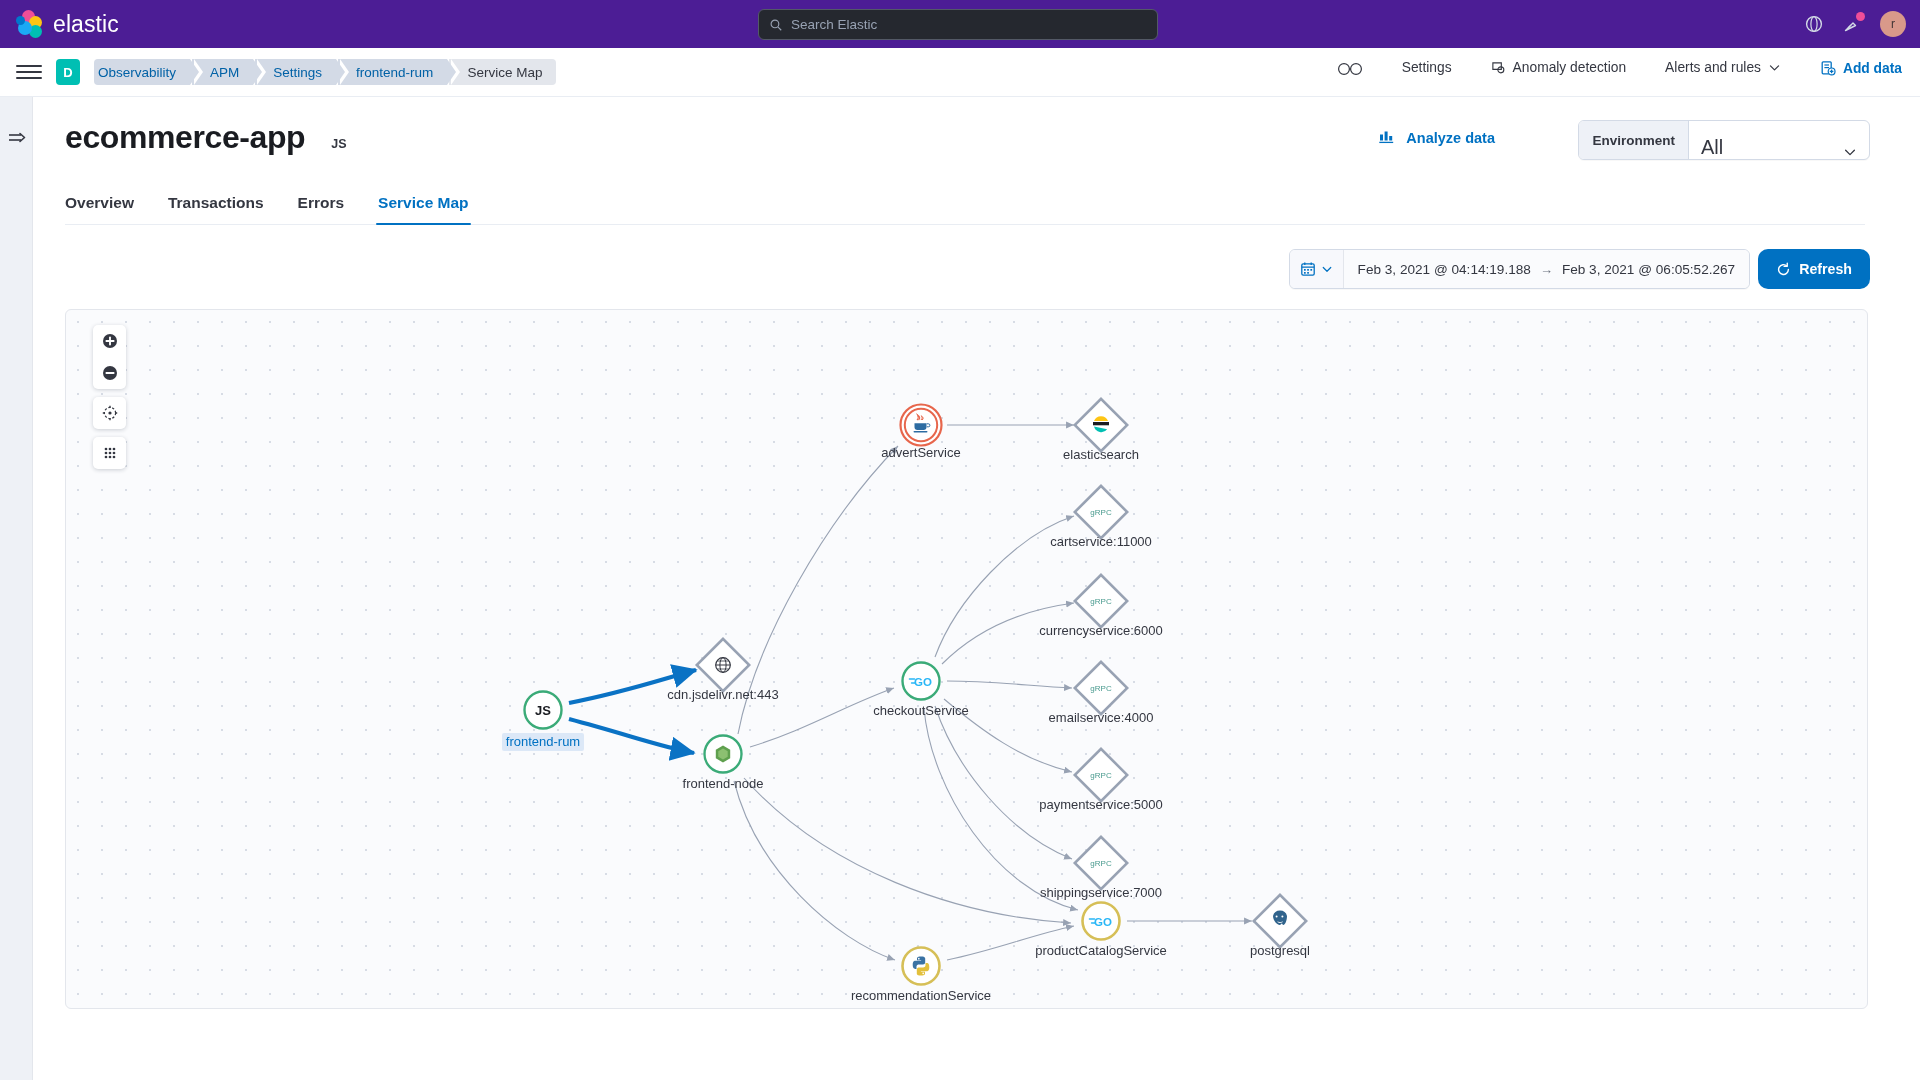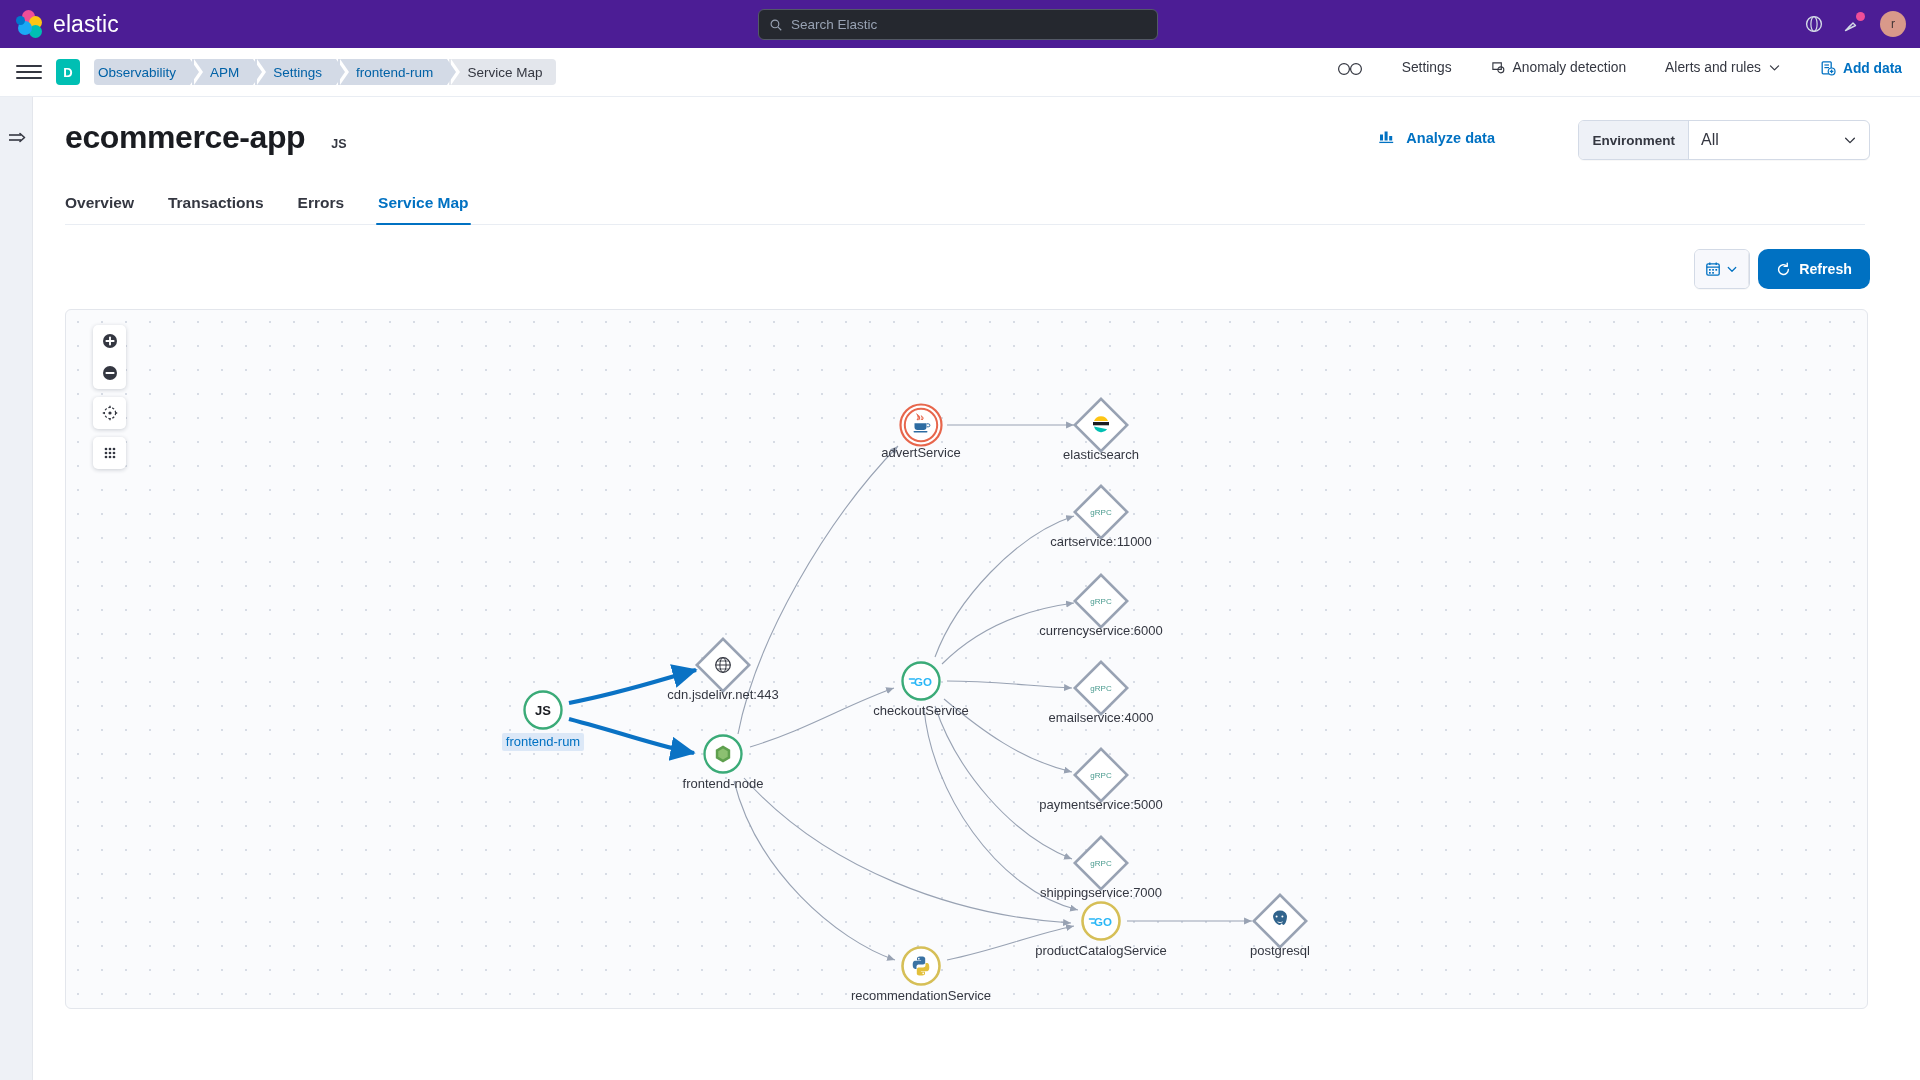"All" .env-value { align-items: center -> flex-end; font-size: 16px -> 20px }
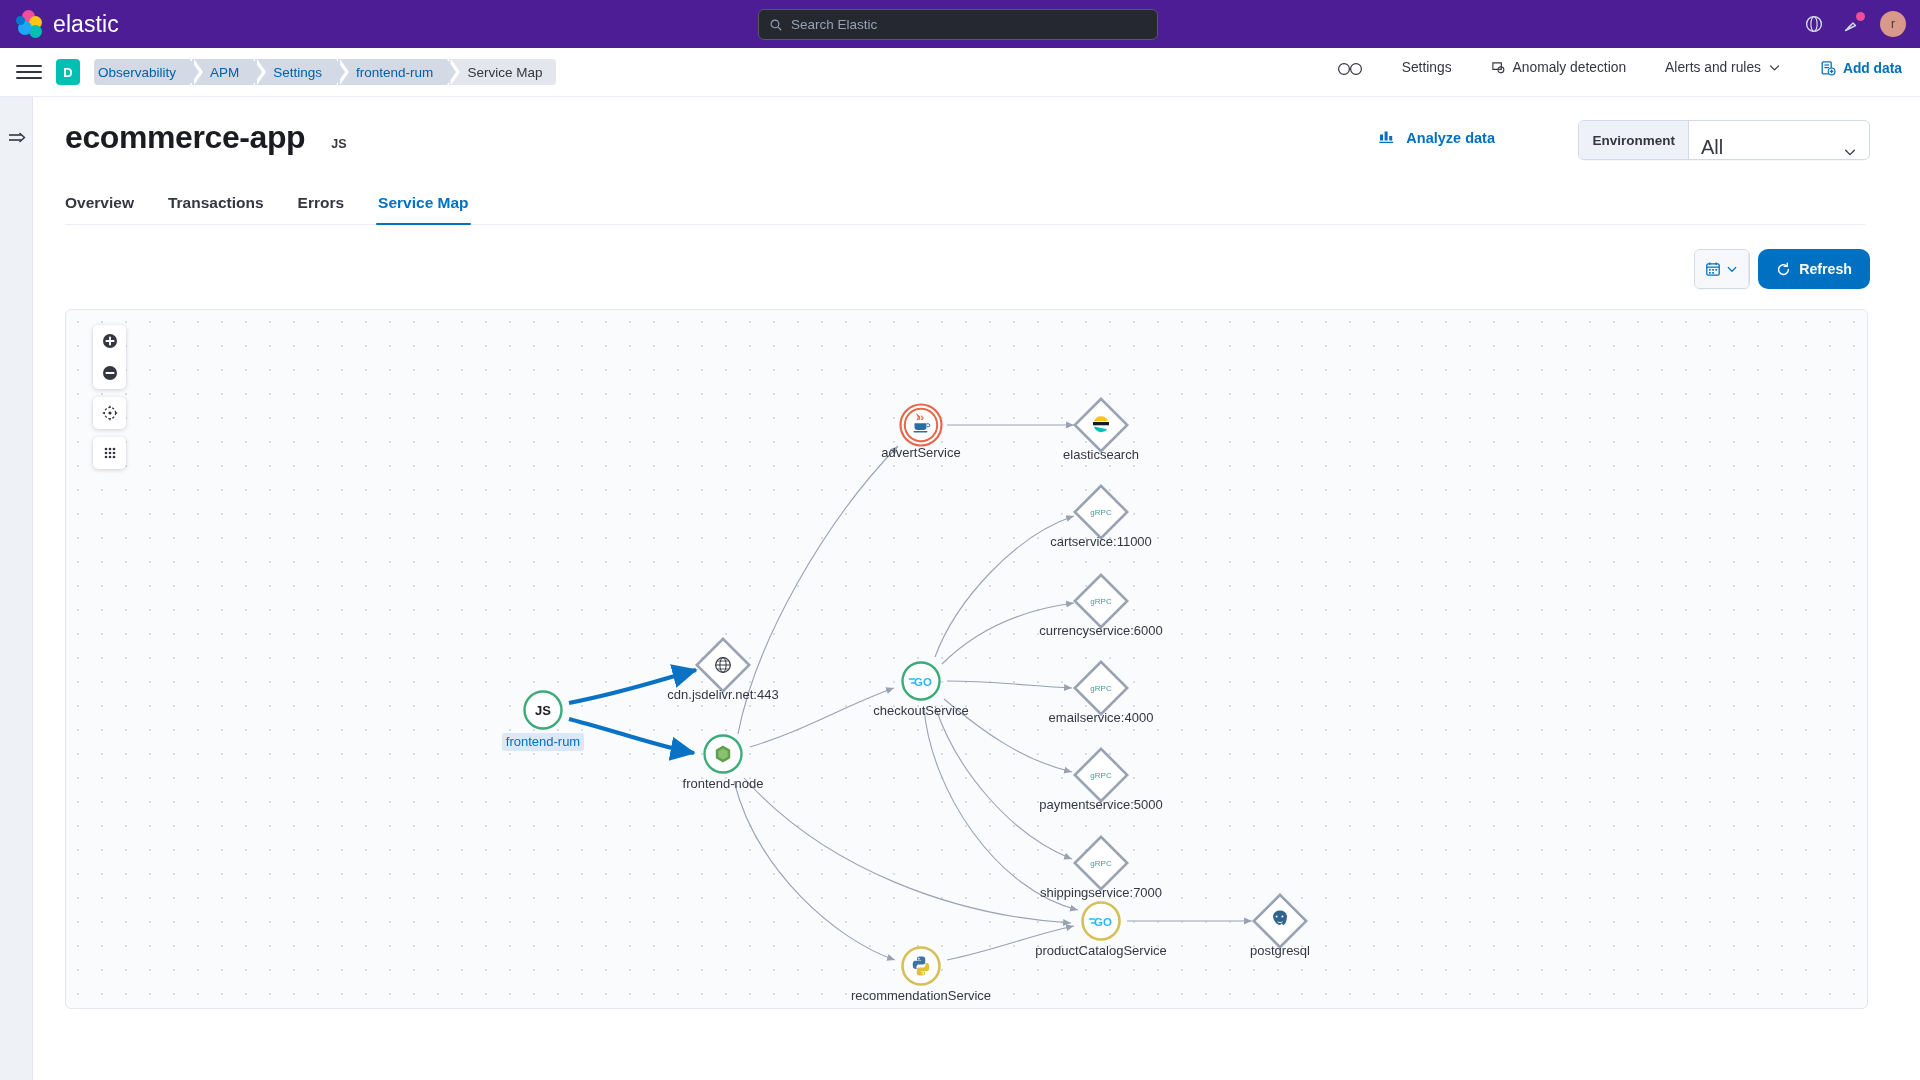"Feb 3, 2021 @ 04:14:19.188" div.dp-range { html: none -> <div> <span>Feb 3, 2021 @ 04:14:19.188</span> <span>→</span> <span>Feb 3, 2021 @ 06:05:52.267</span> </div> }
